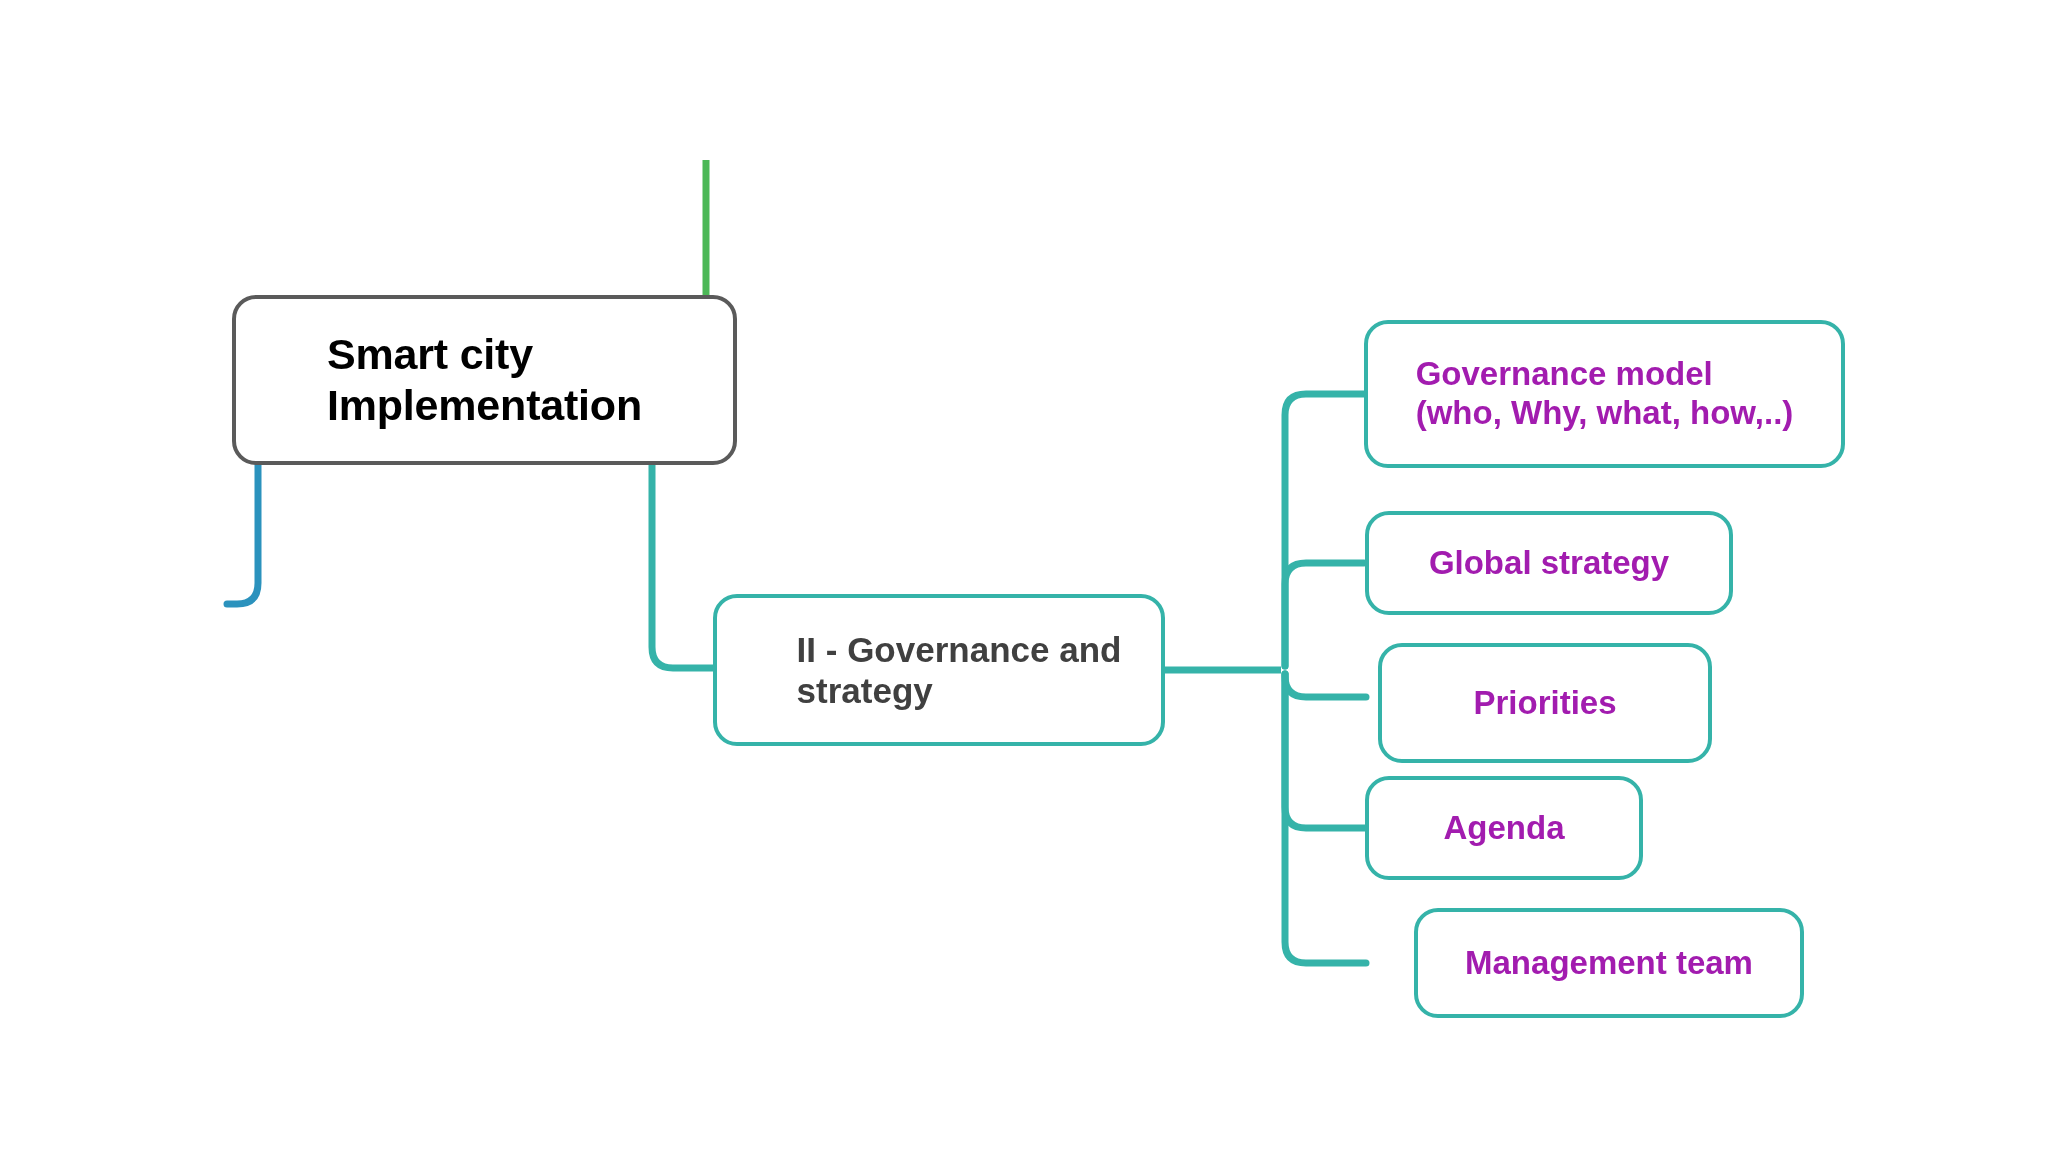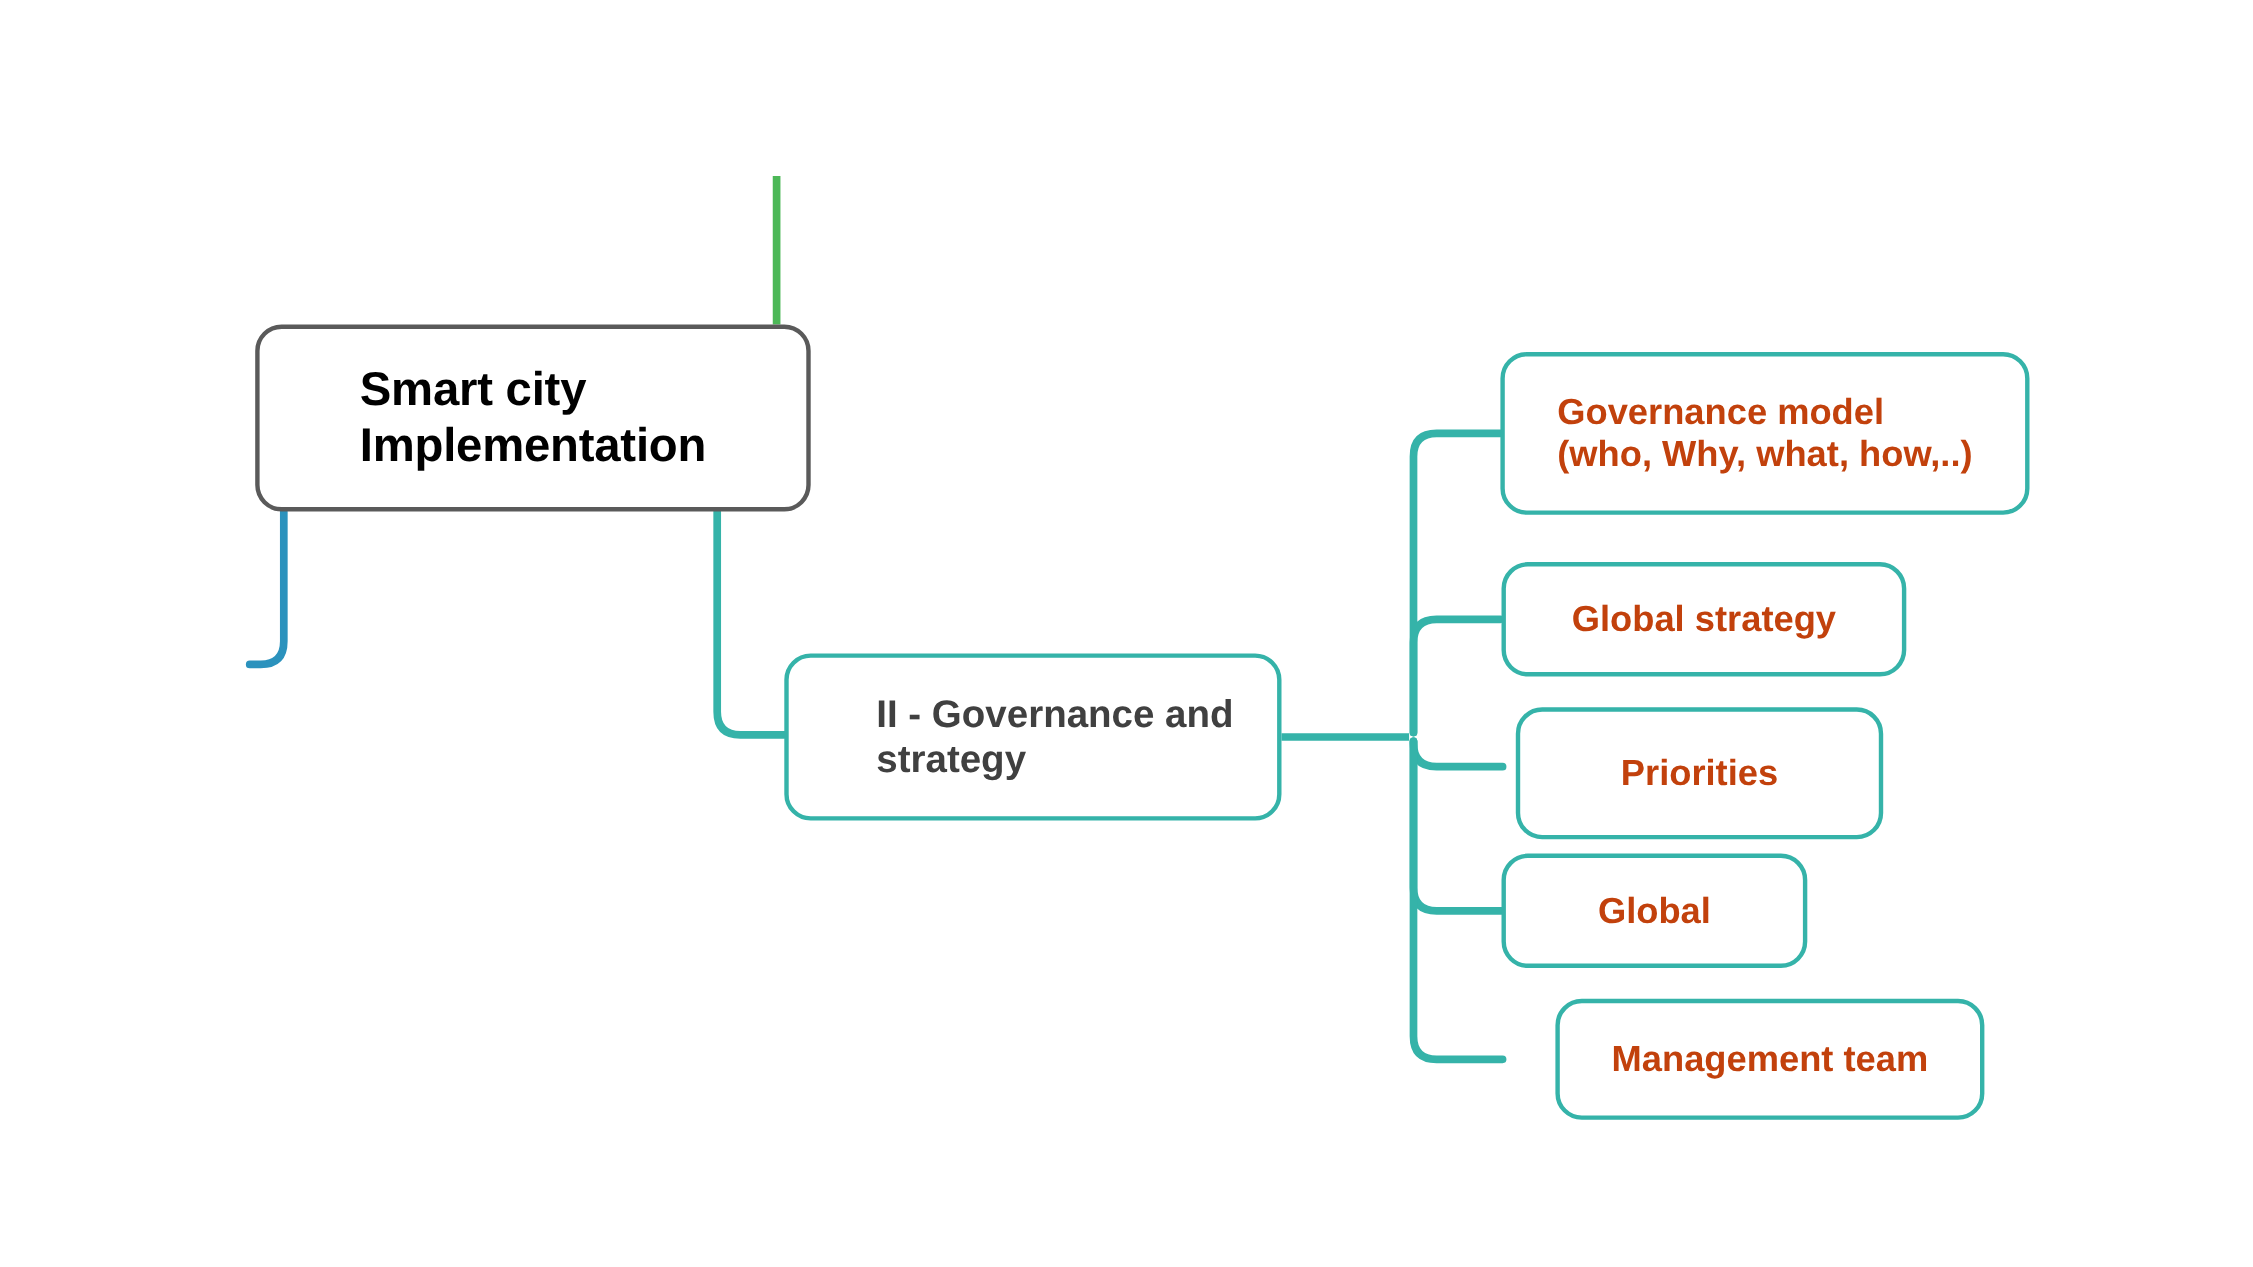"Governance model" .node-leaf { color: #c2410c -> #a21caf }
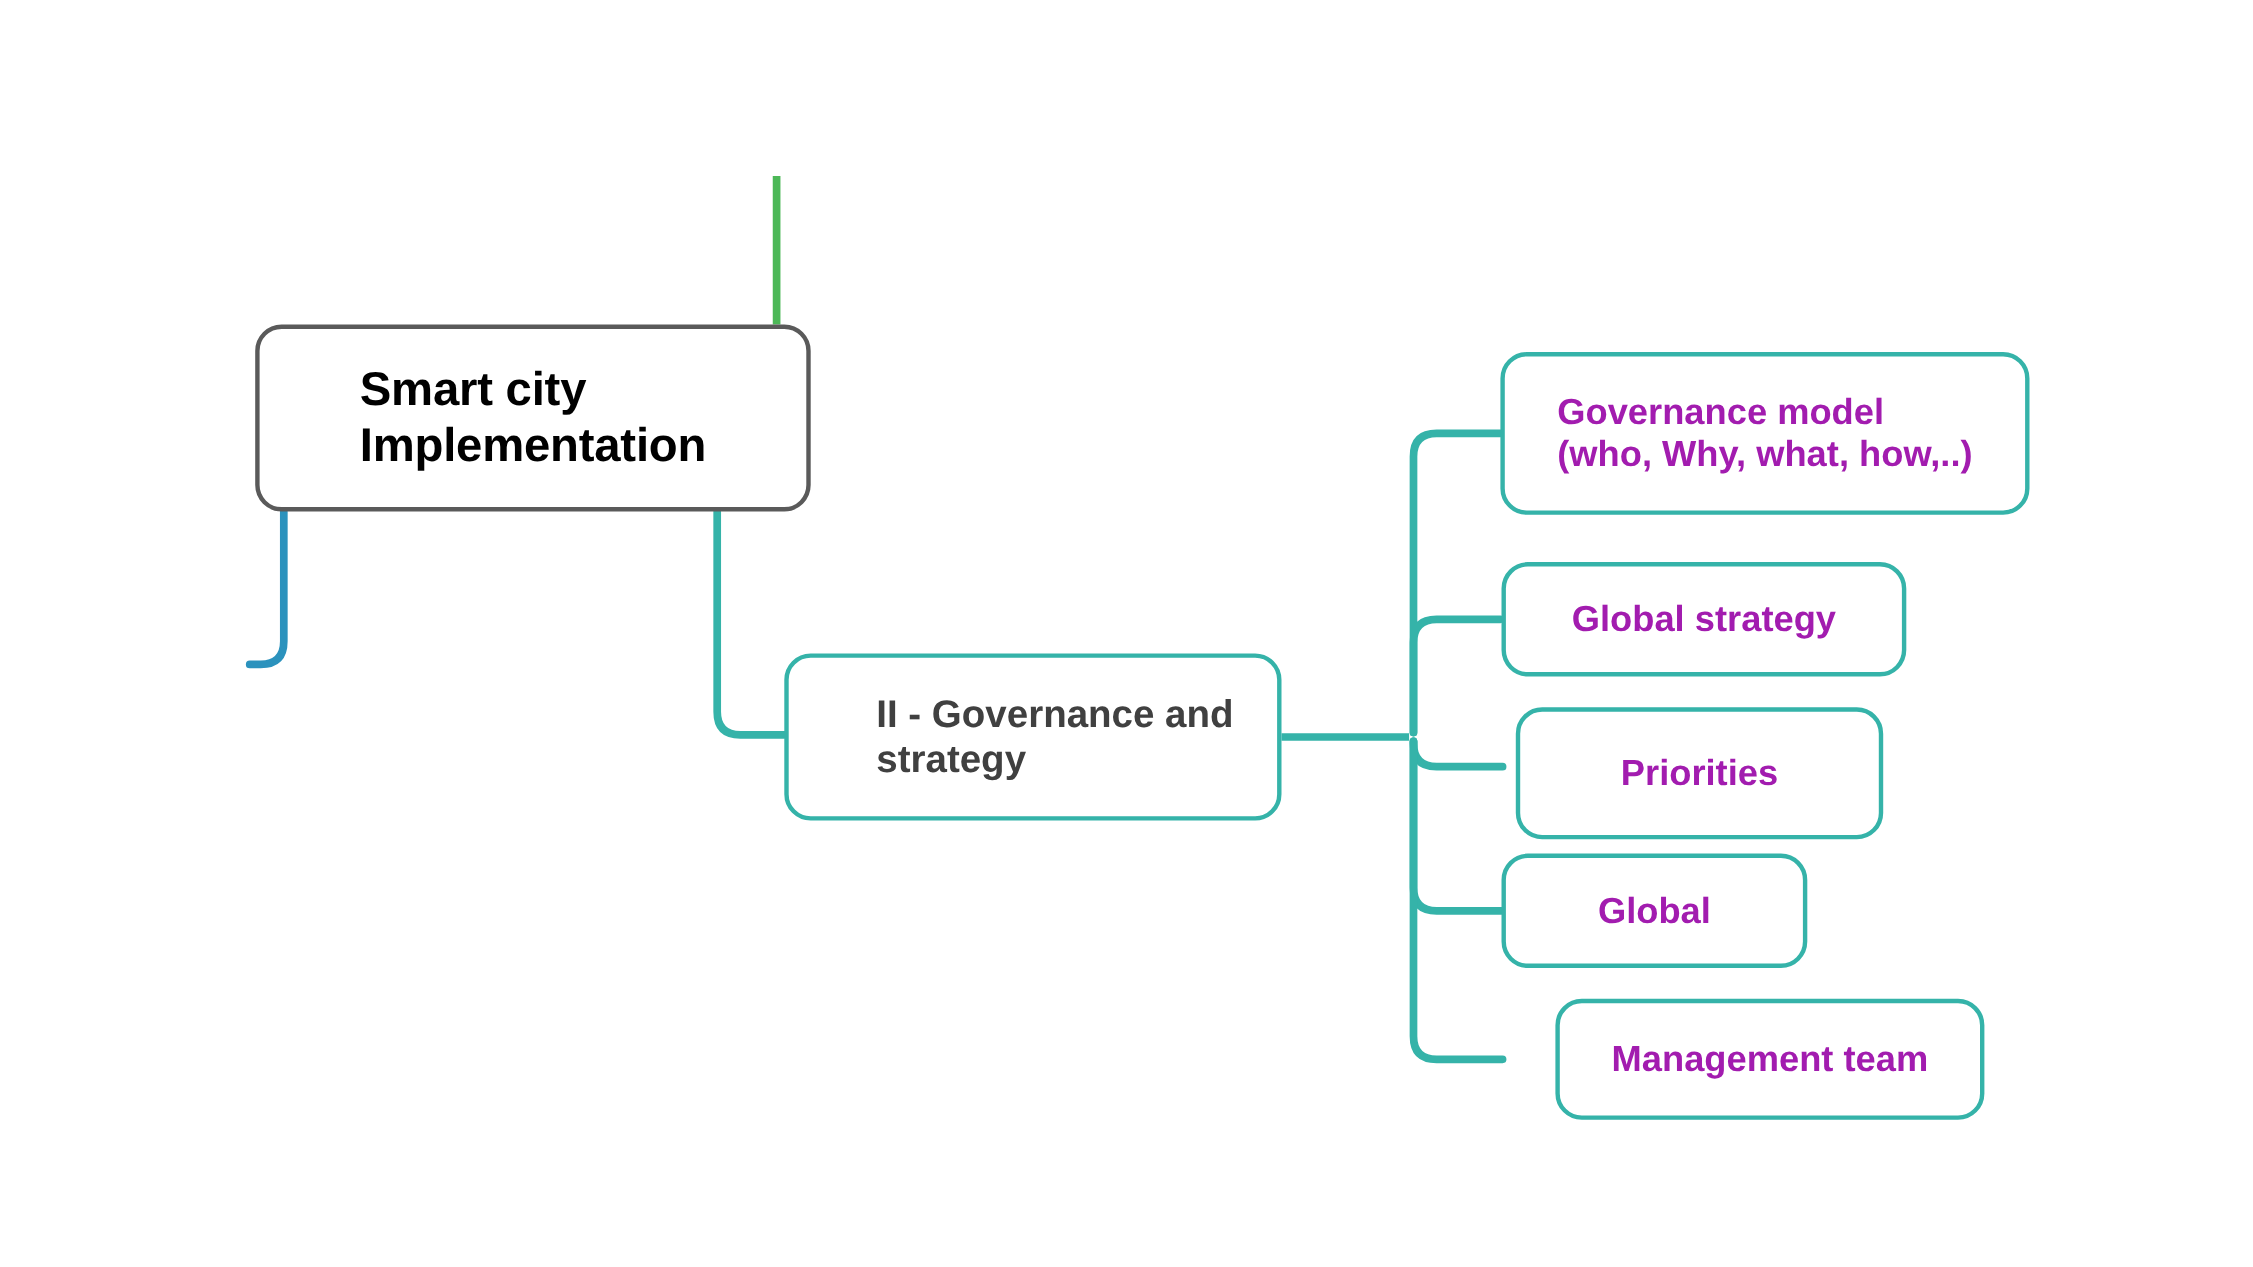"Global" span.node-label { text: Global -> Agenda }
